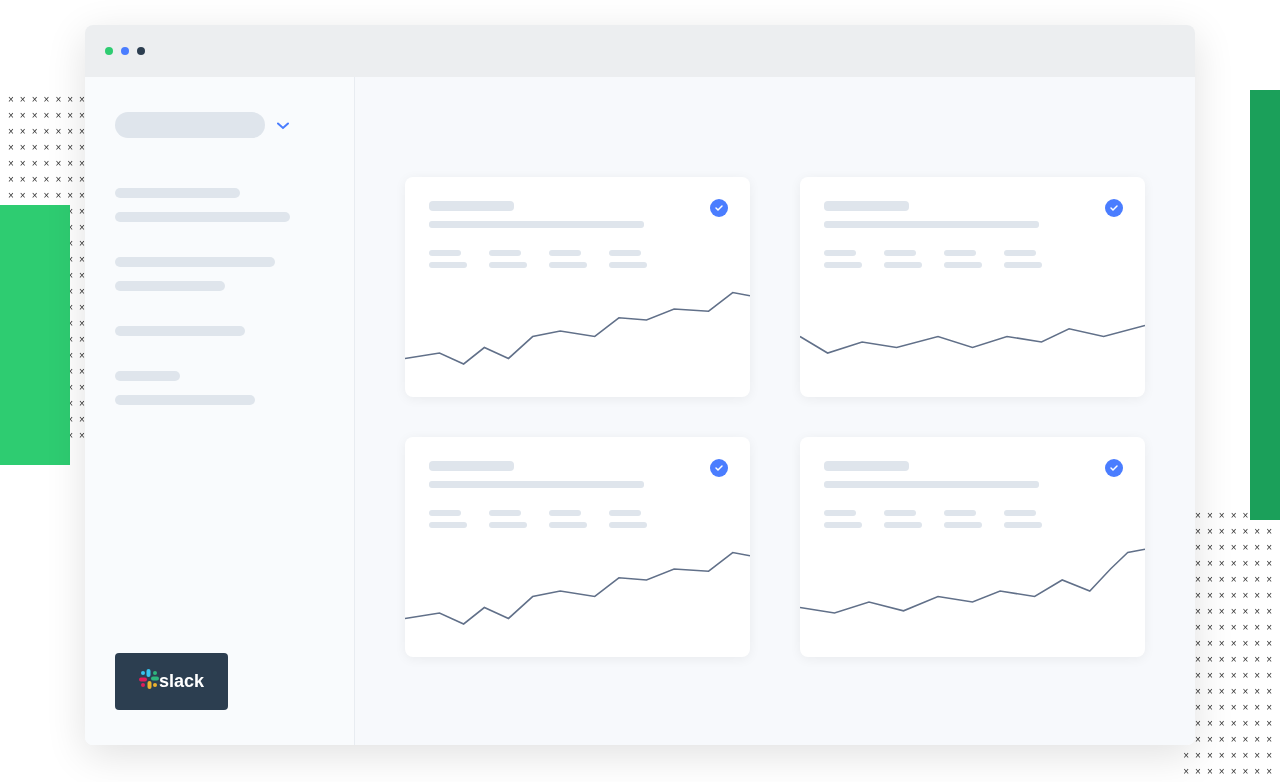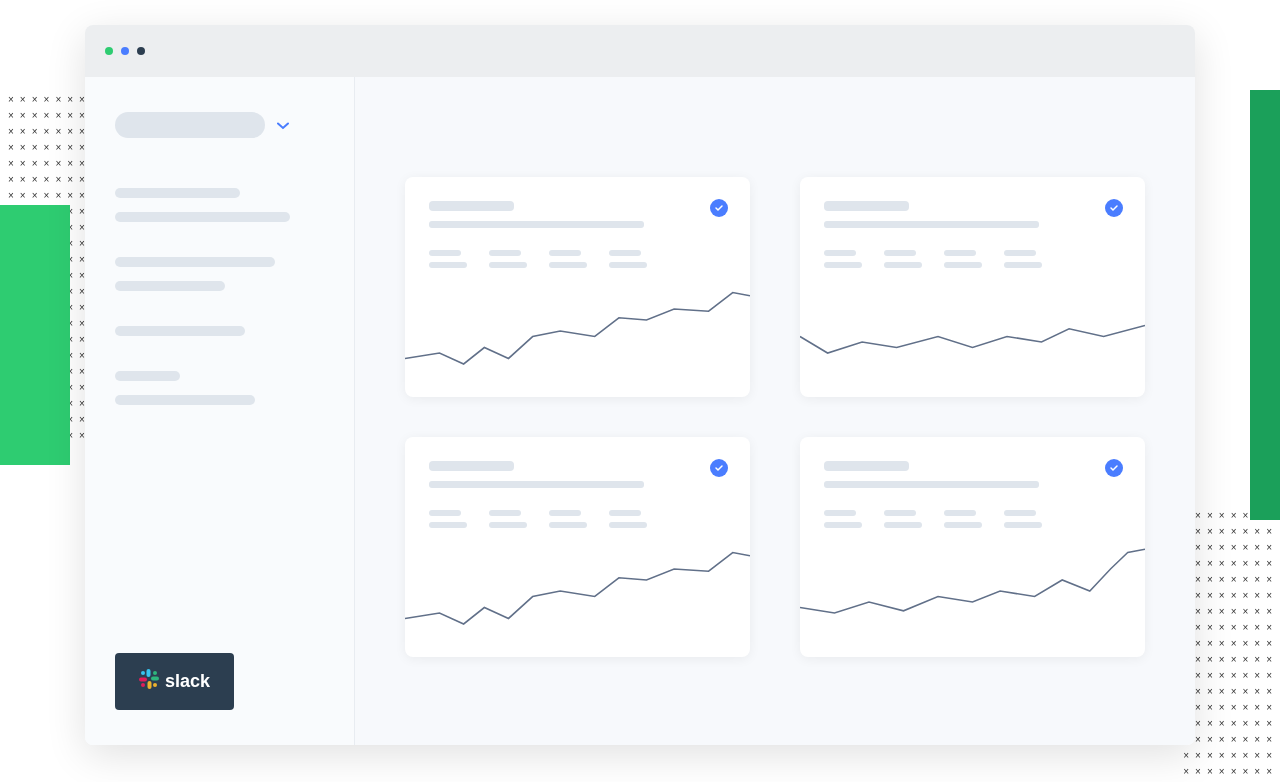"slack" .slack-btn { gap: 6px -> 0 }
